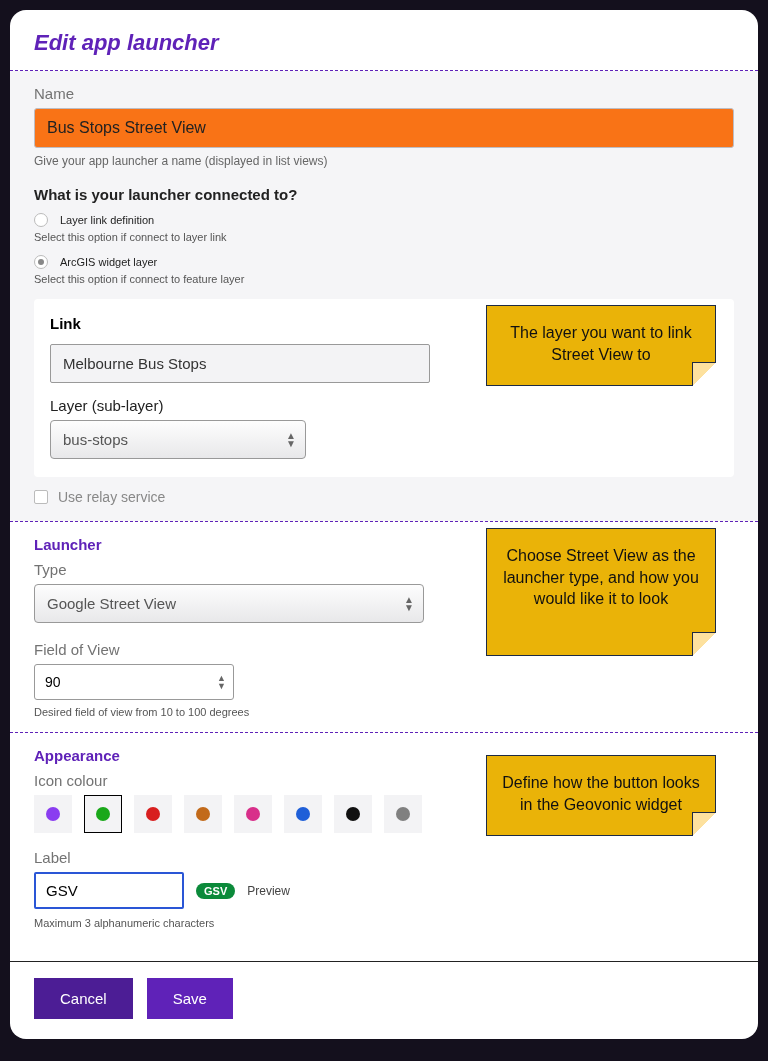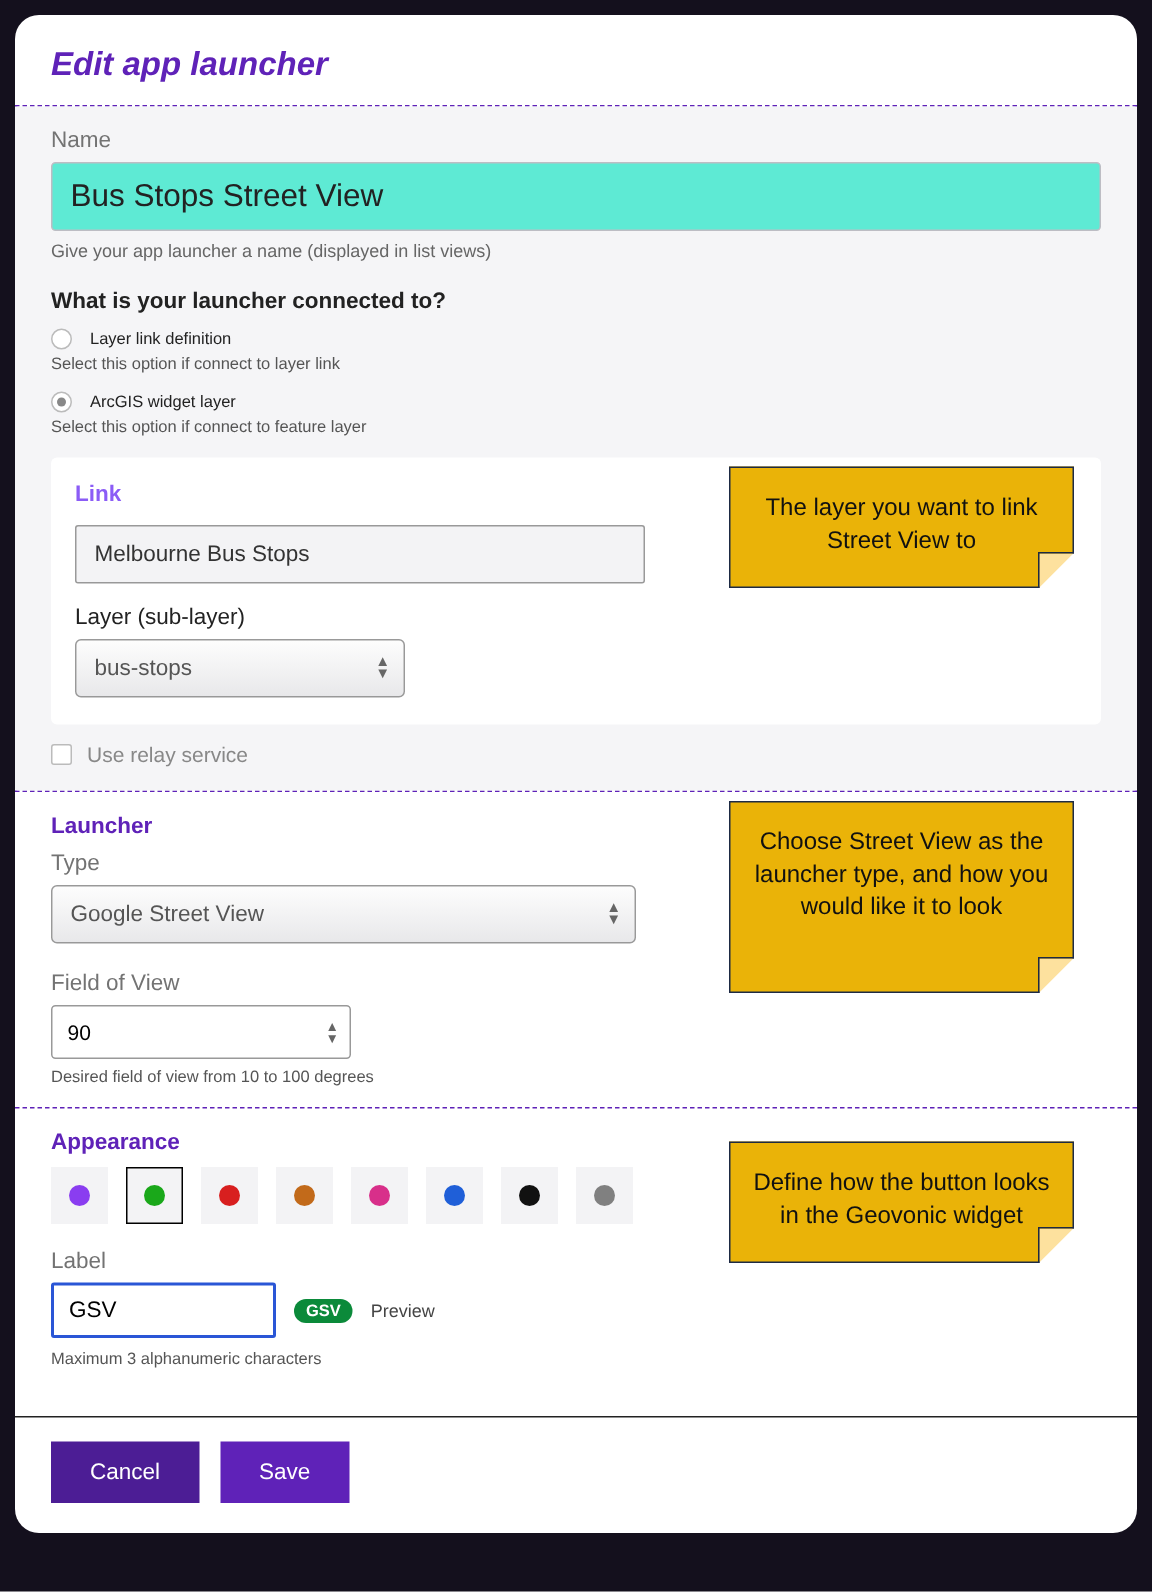"Bus Stops Street View" input.text-input { background: #5eead4 -> #f97316; font-size: 21px -> 16px }
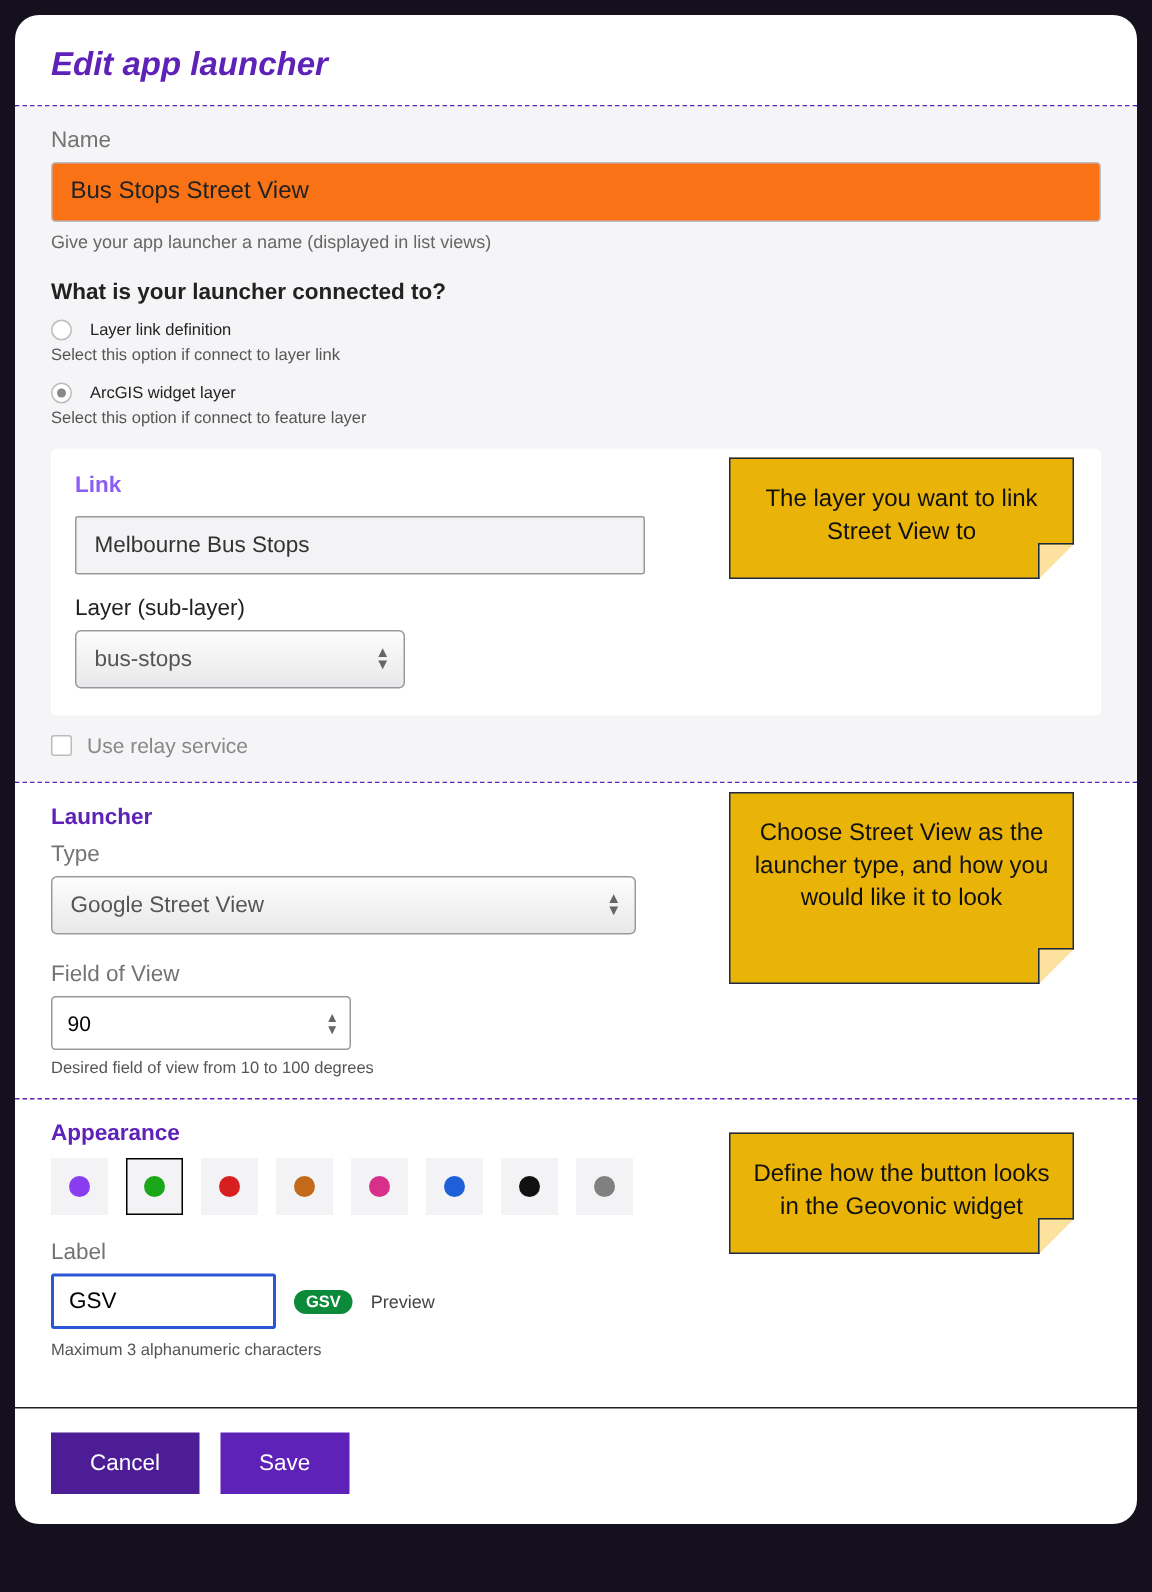"Link" .link-heading { color: #8b5cf6 -> #000000 }
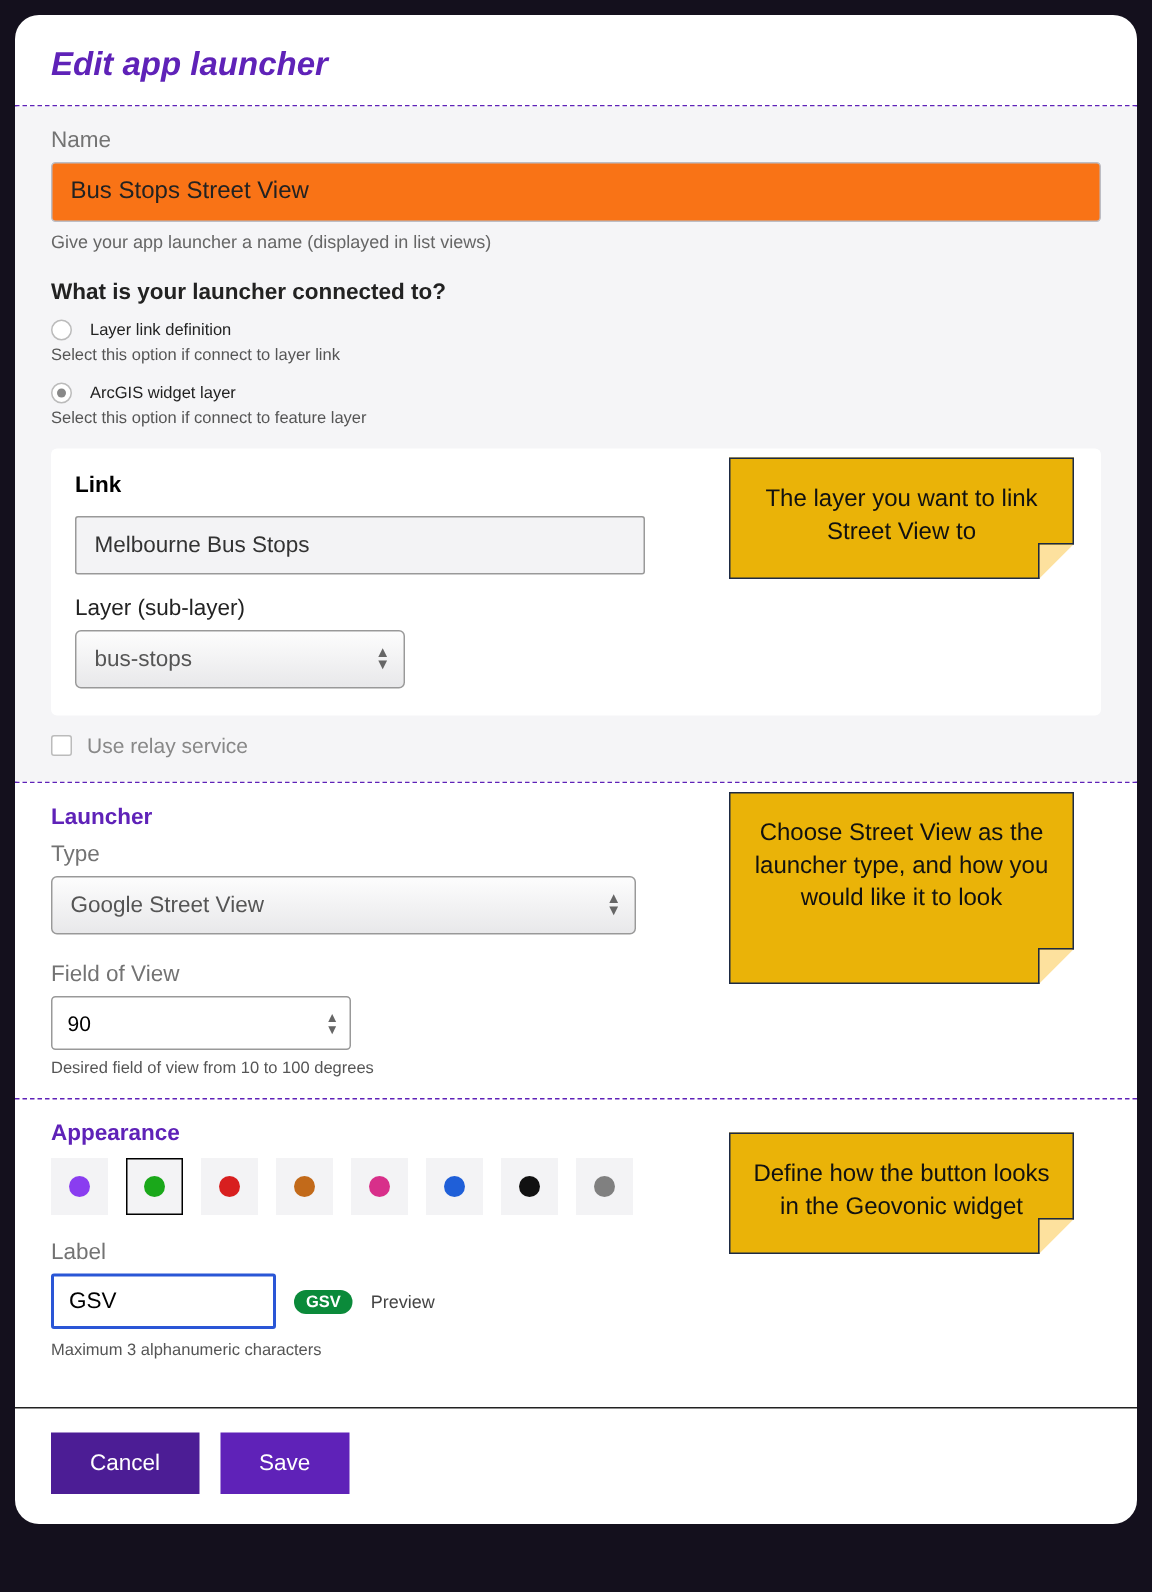"bus-stops" .select-wrap { width: 220px -> 256px }
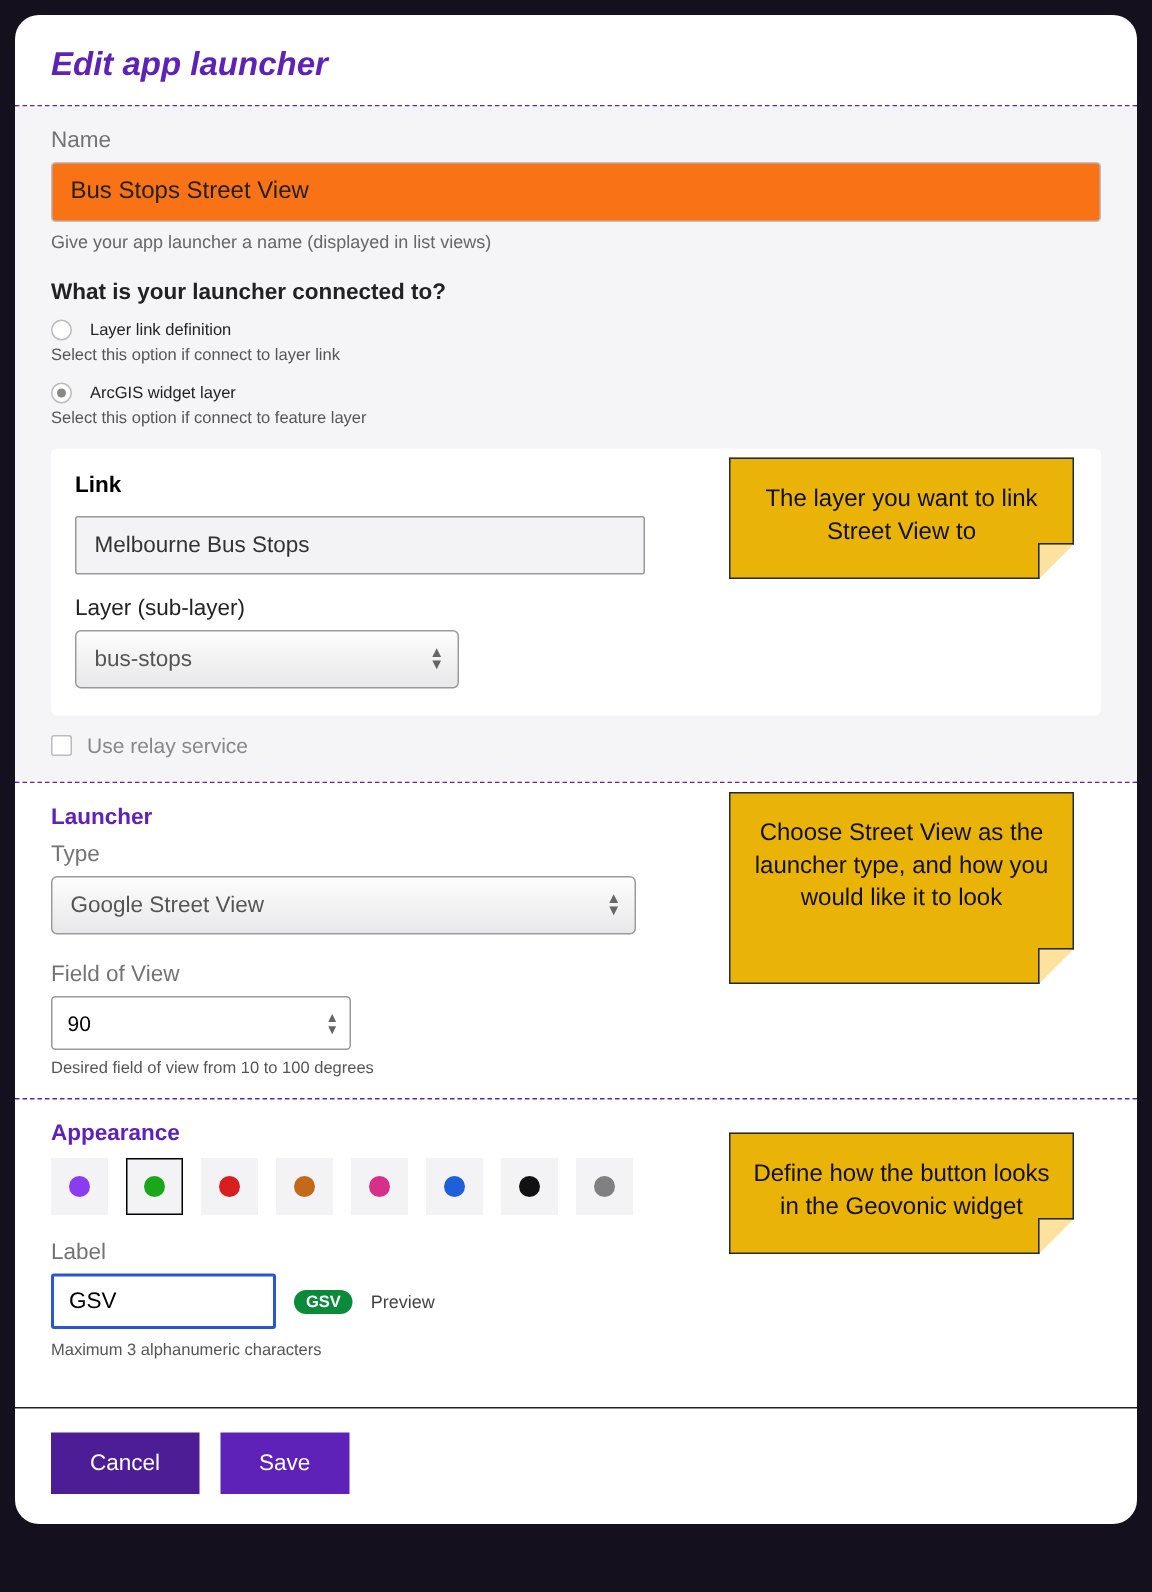"Icon colour" div.form-label { html: none -> <div>Icon colour</div> }
